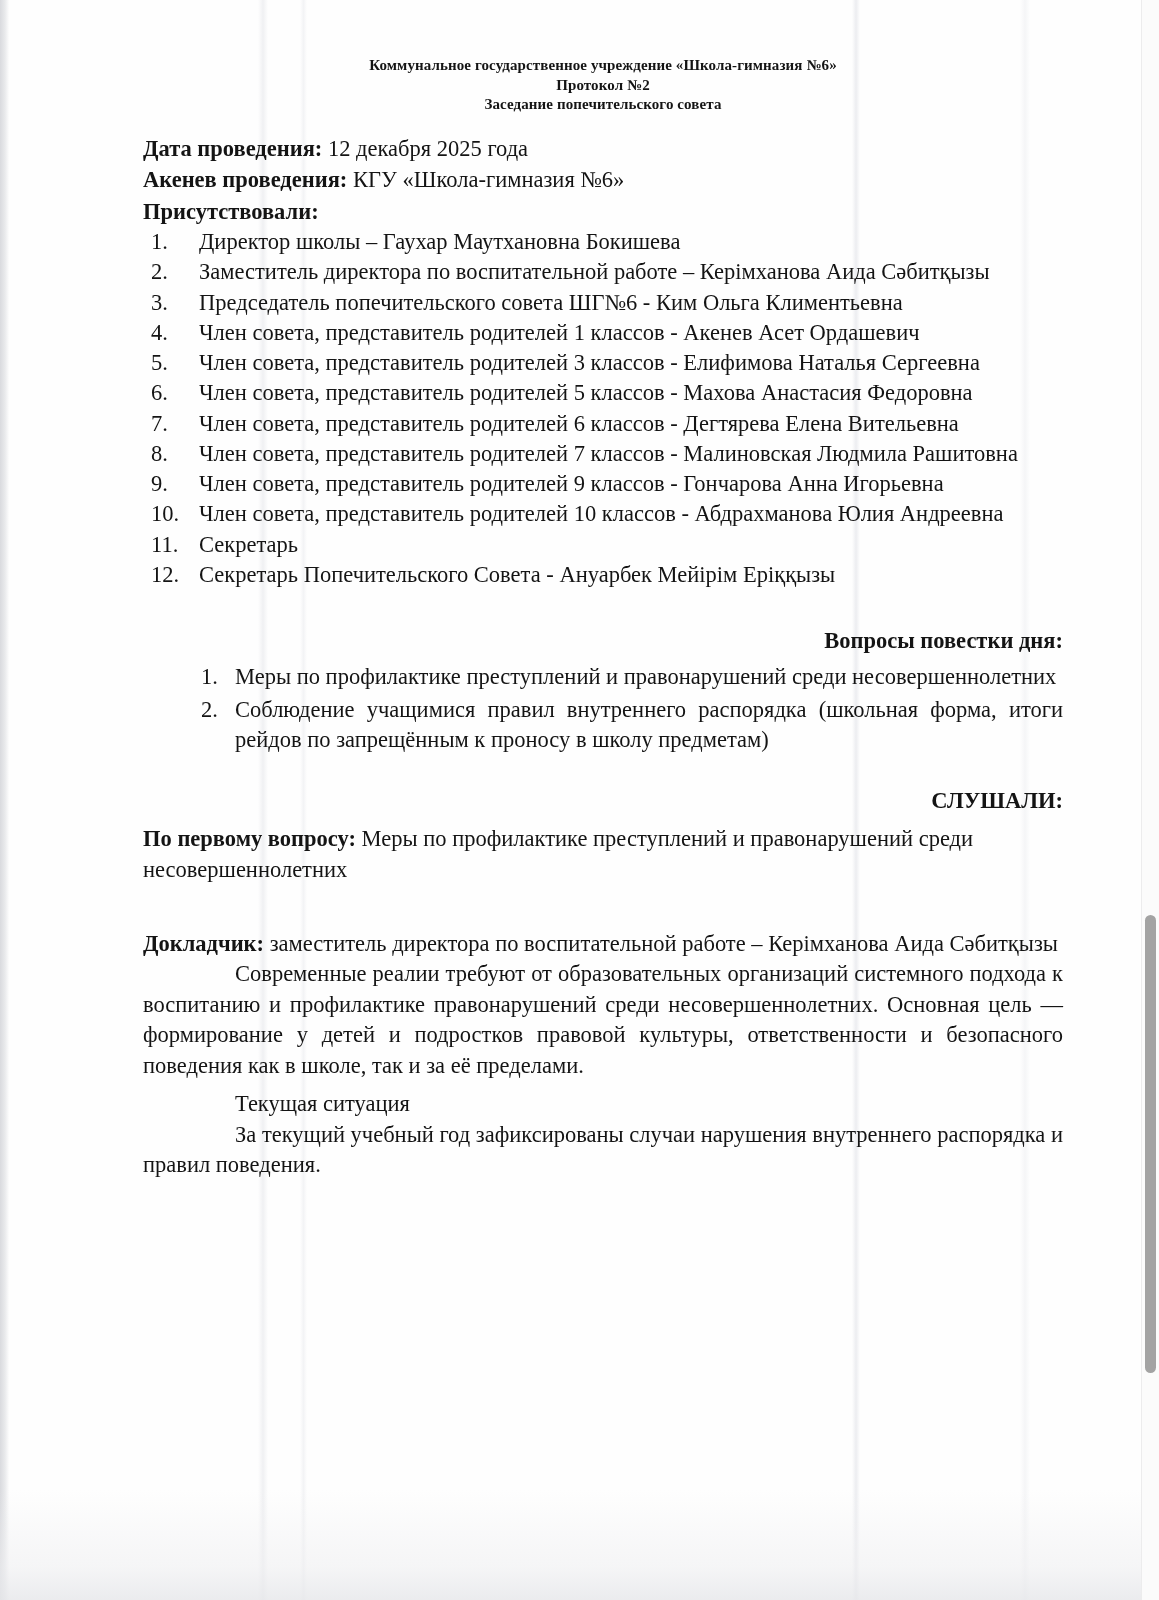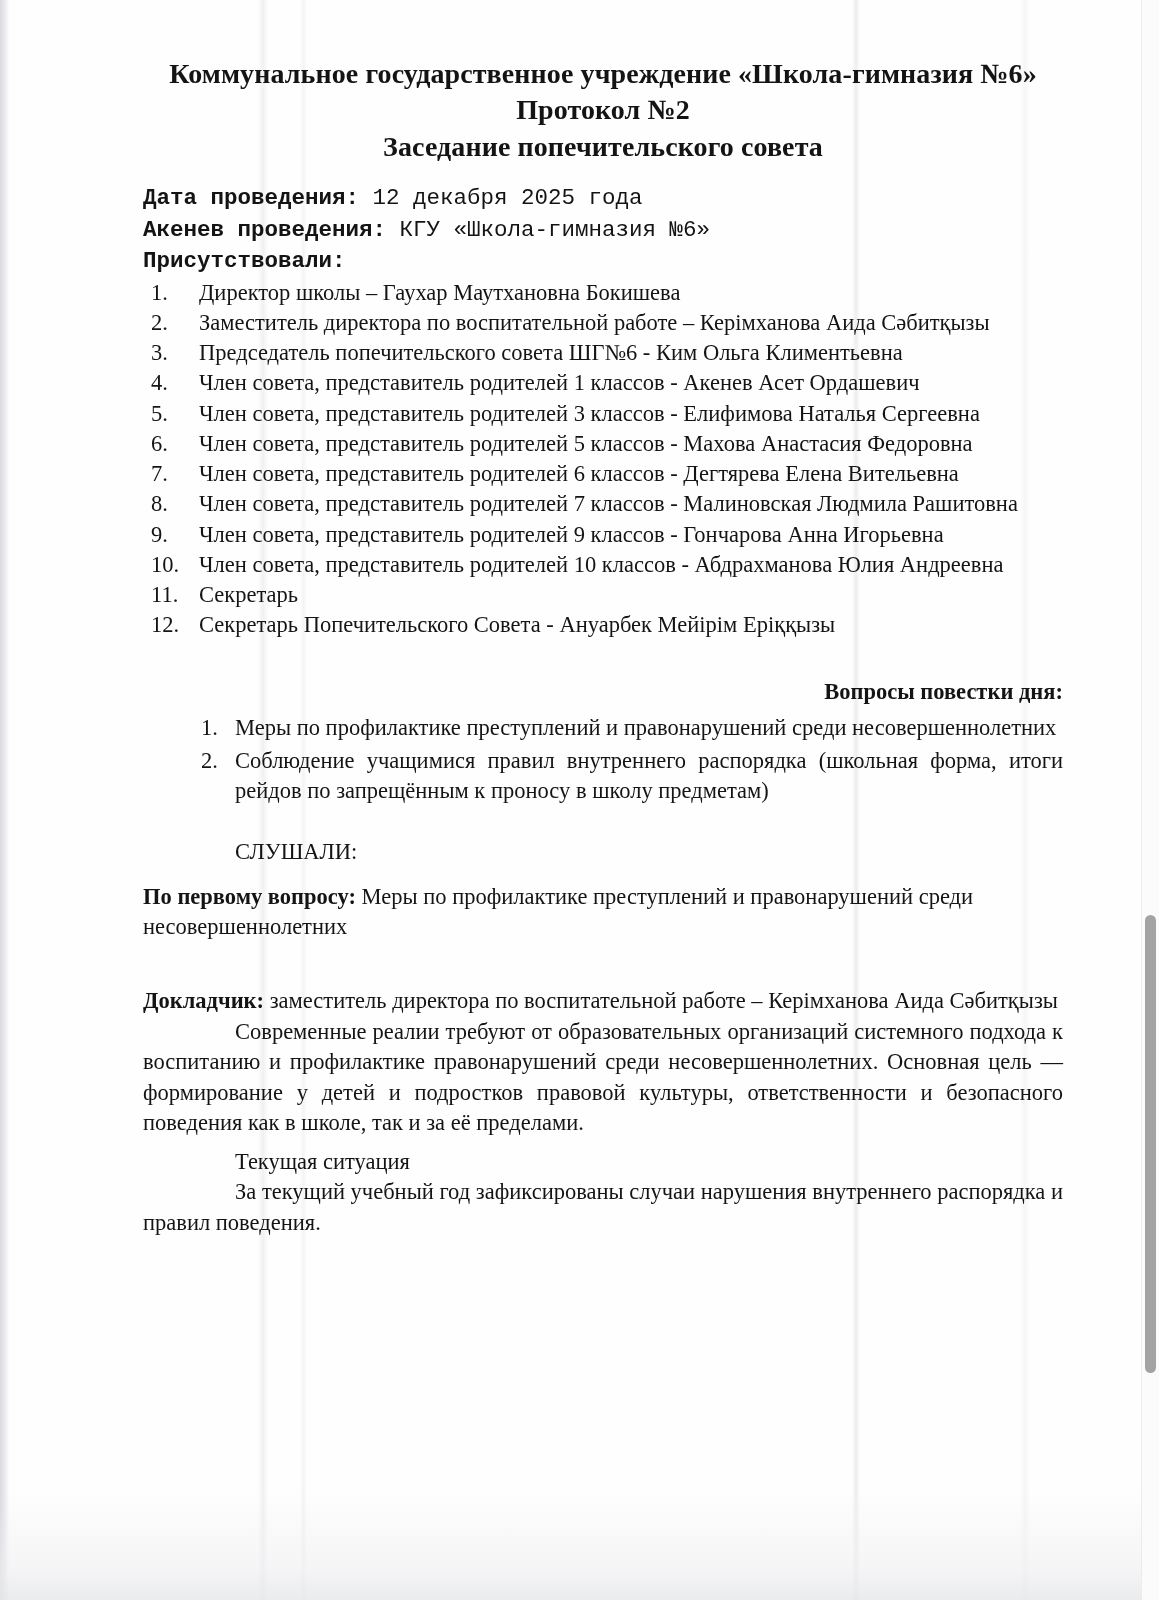"Коммунальное государственное учреждение" .title-block .t-line { font-size: 28px -> 15px }
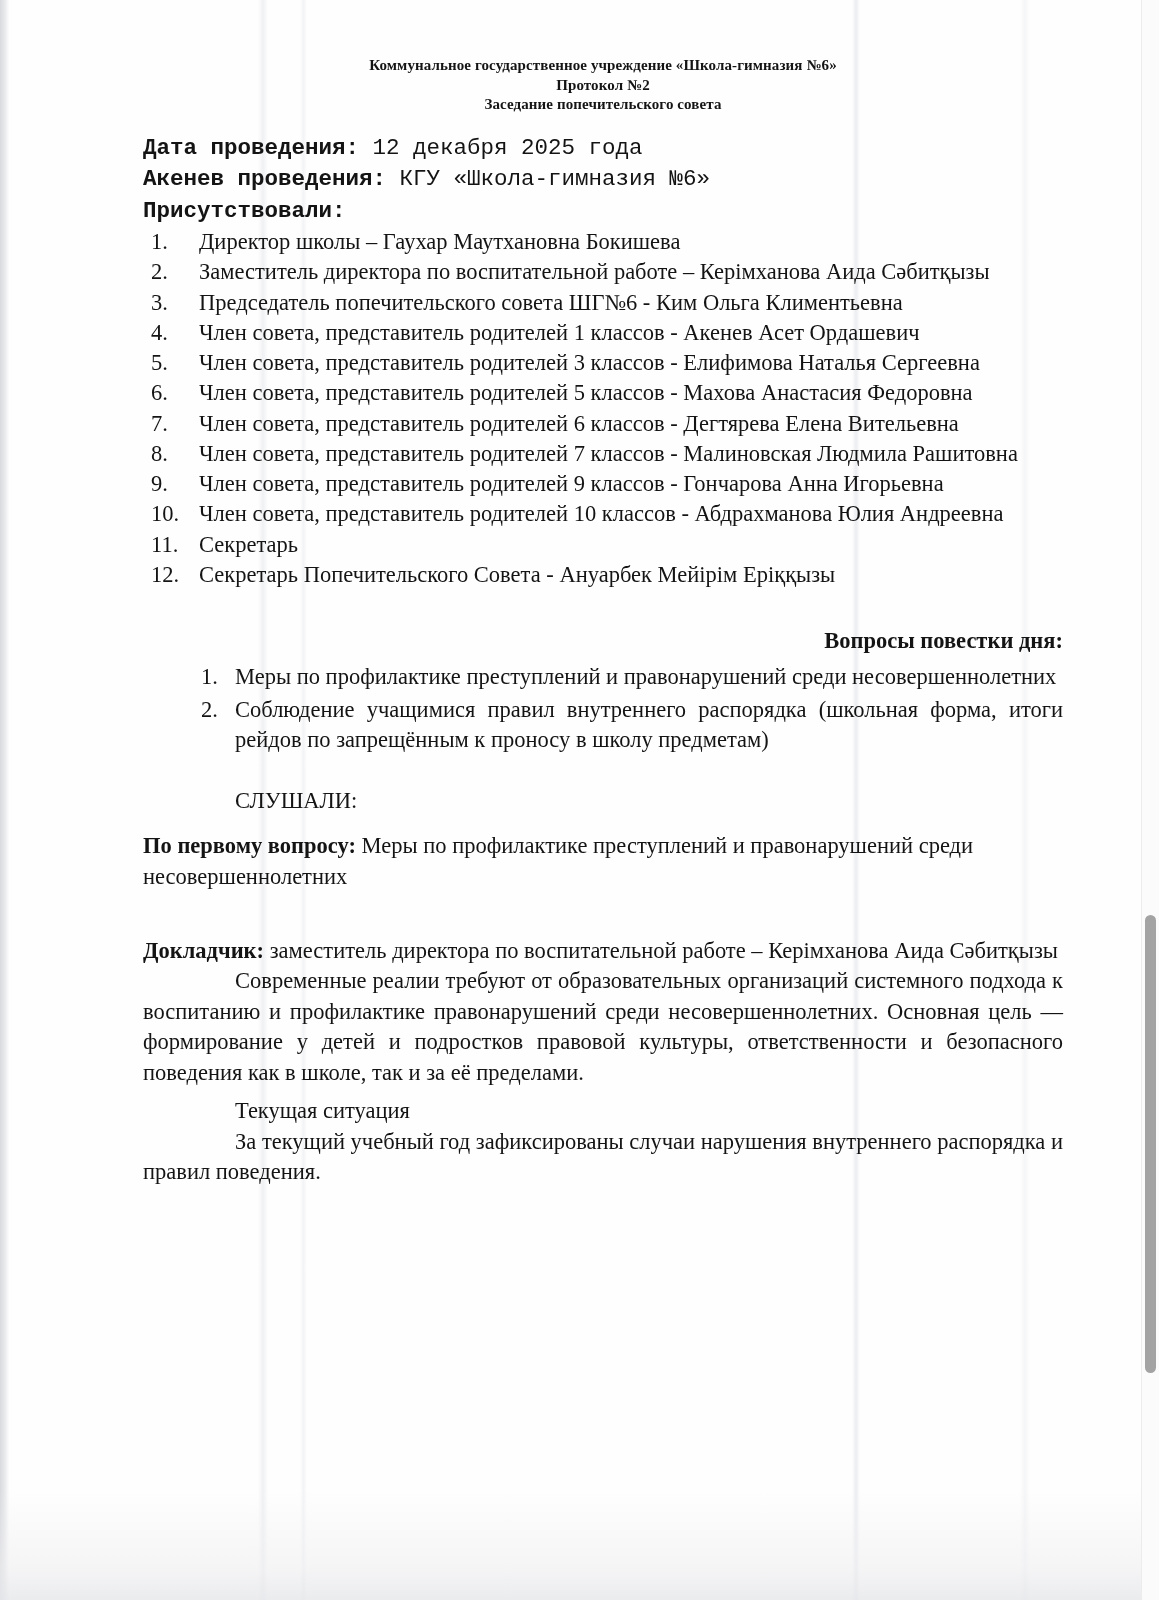"Дата проведения: 12 декабря 2025" .meta .ln { font-family: Liberation Mono, monospace -> none }
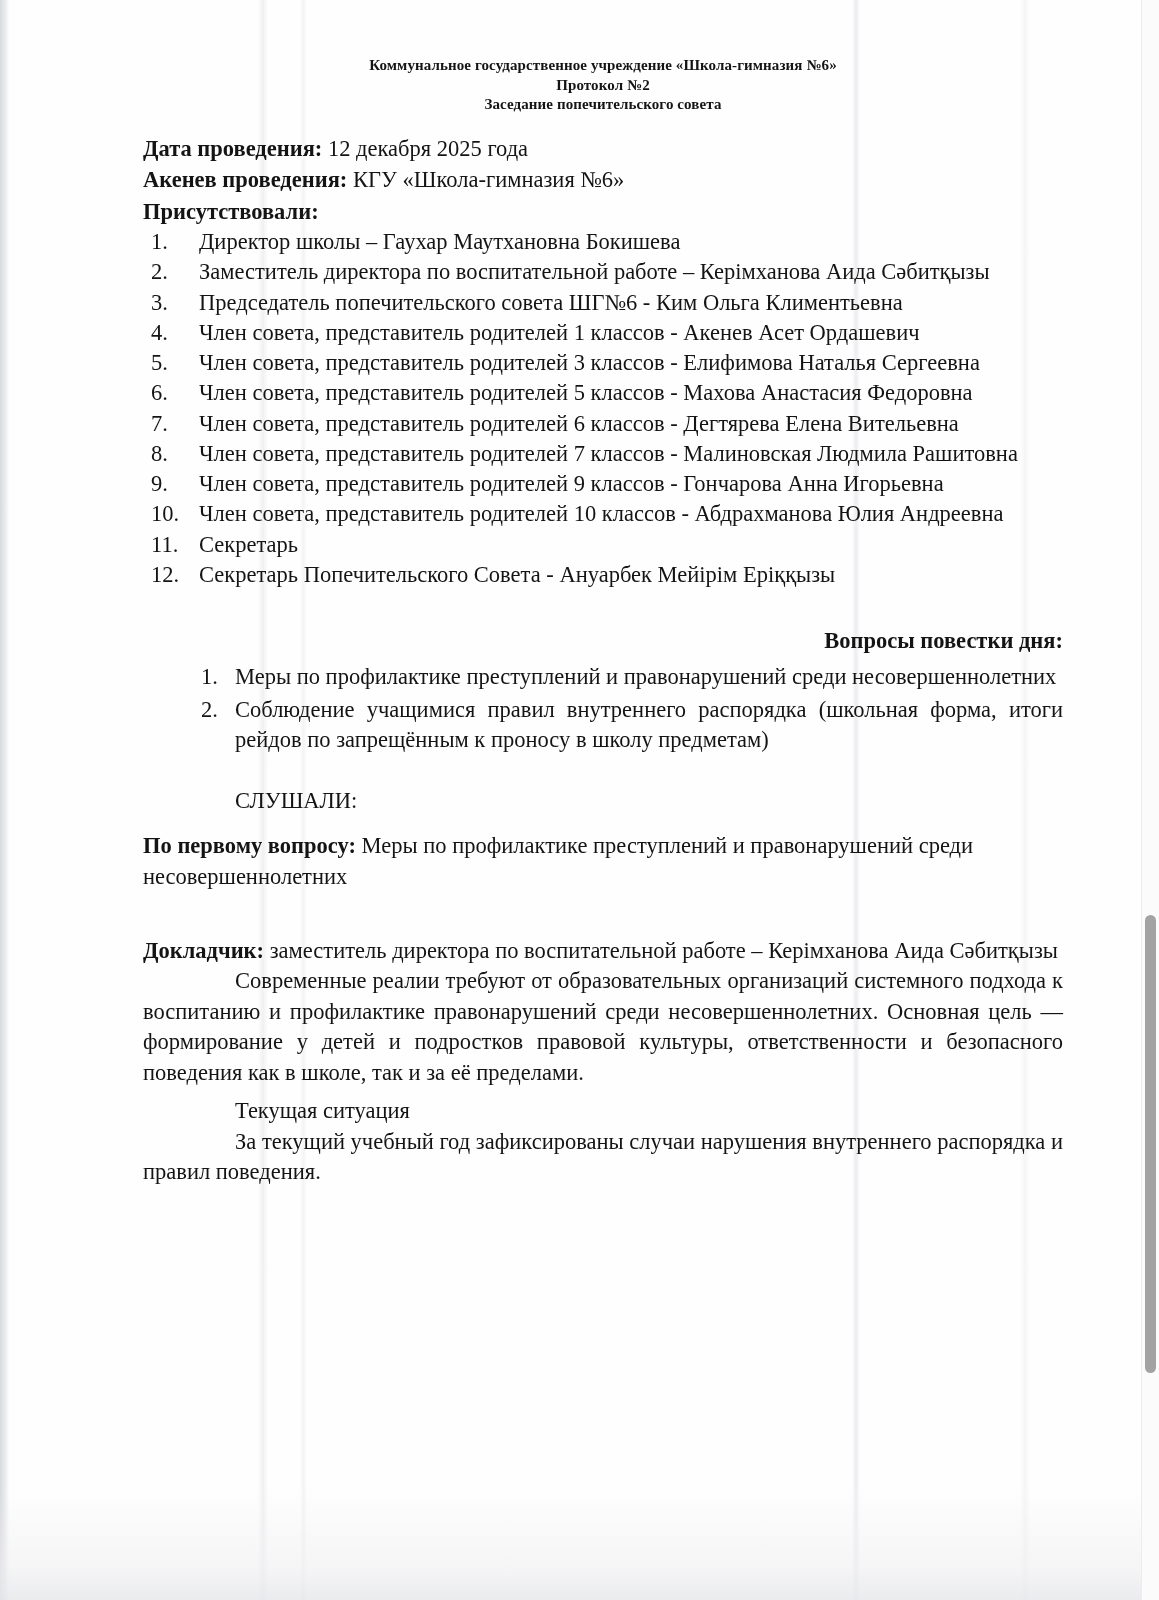"СЛУШАЛИ:" .listened { font-weight: normal -> bold; text-align: none -> right }
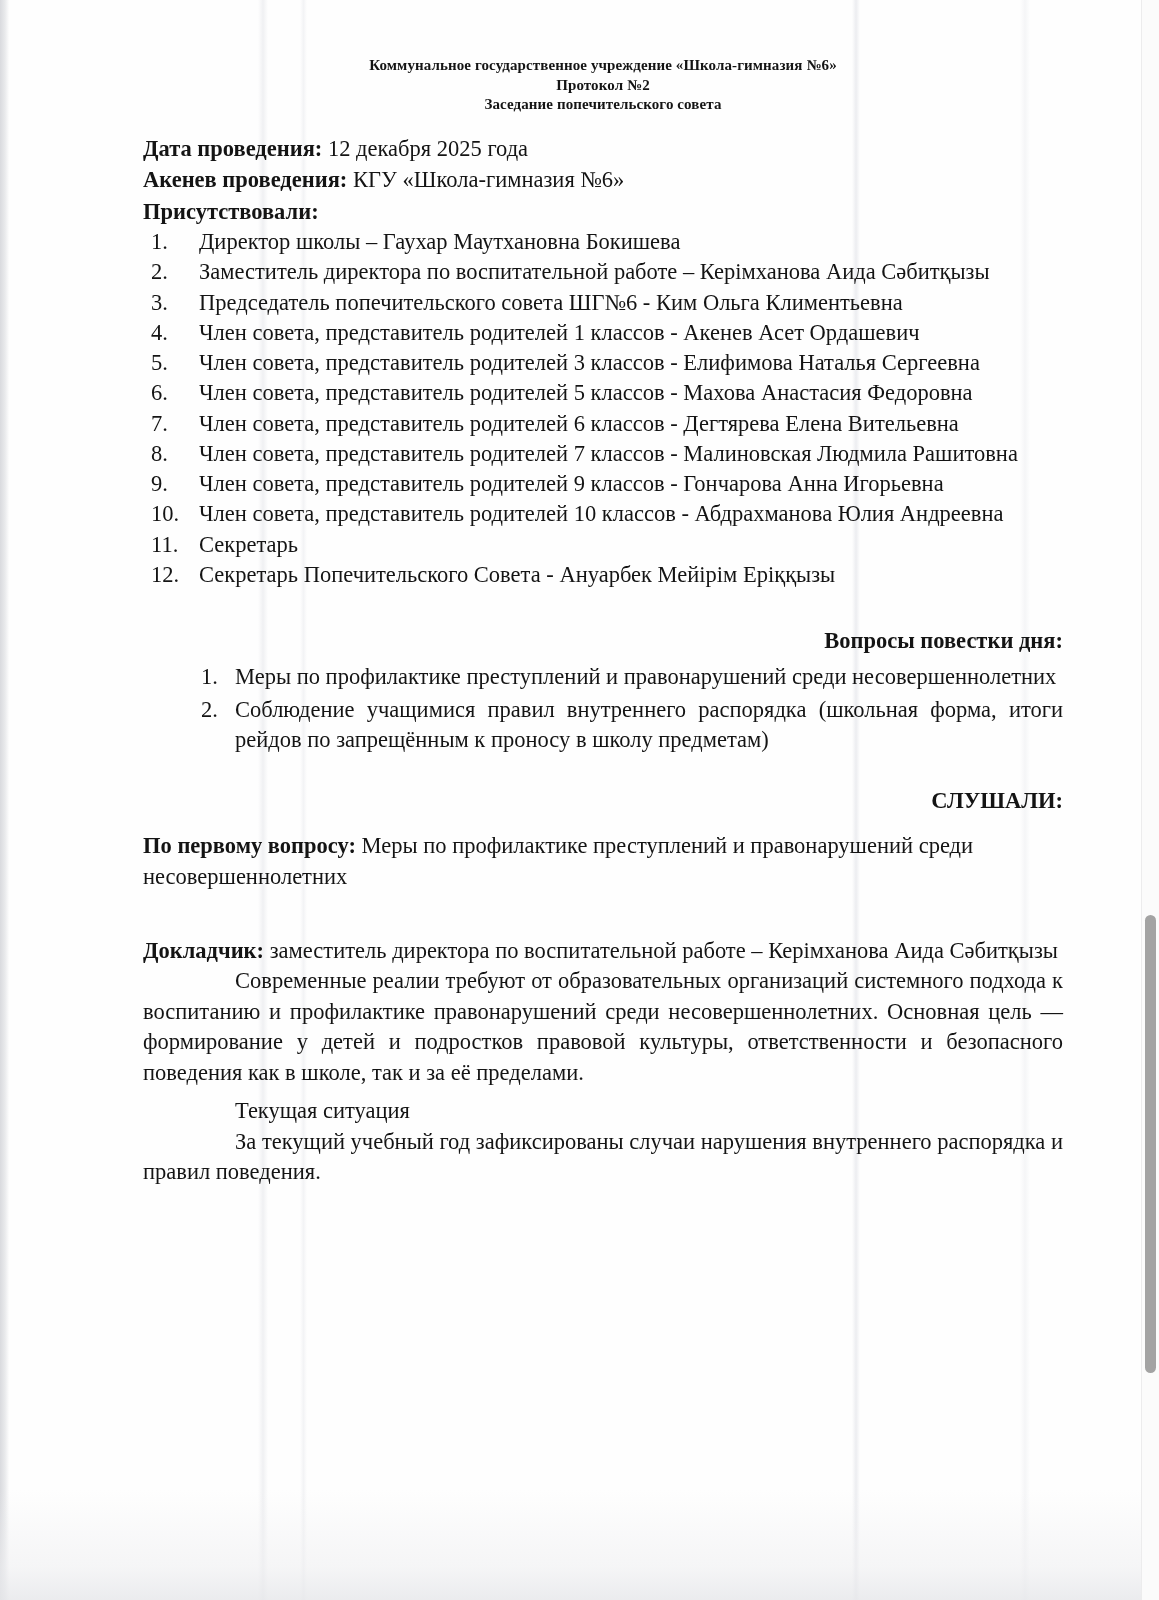"По первому вопросу: Меры по" .qblock { margin-top: 15px -> 8px }
